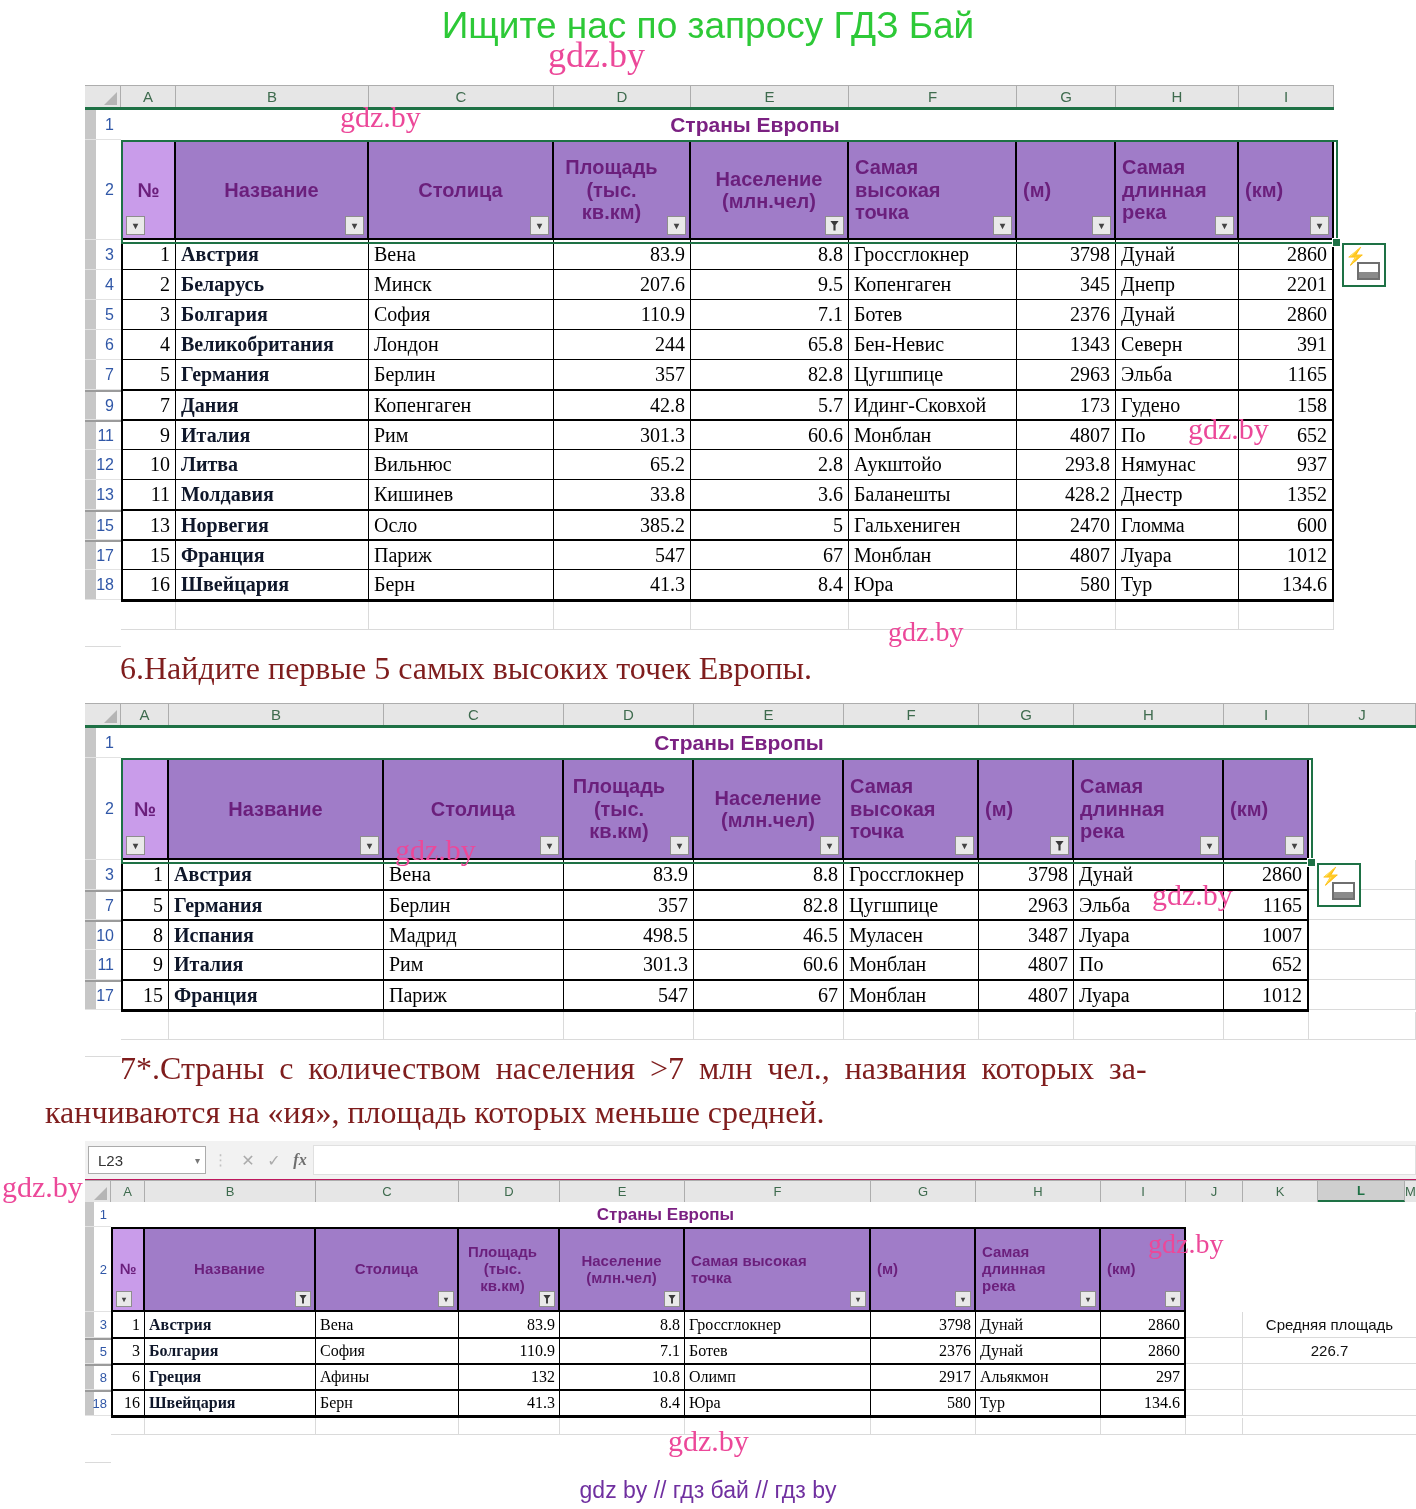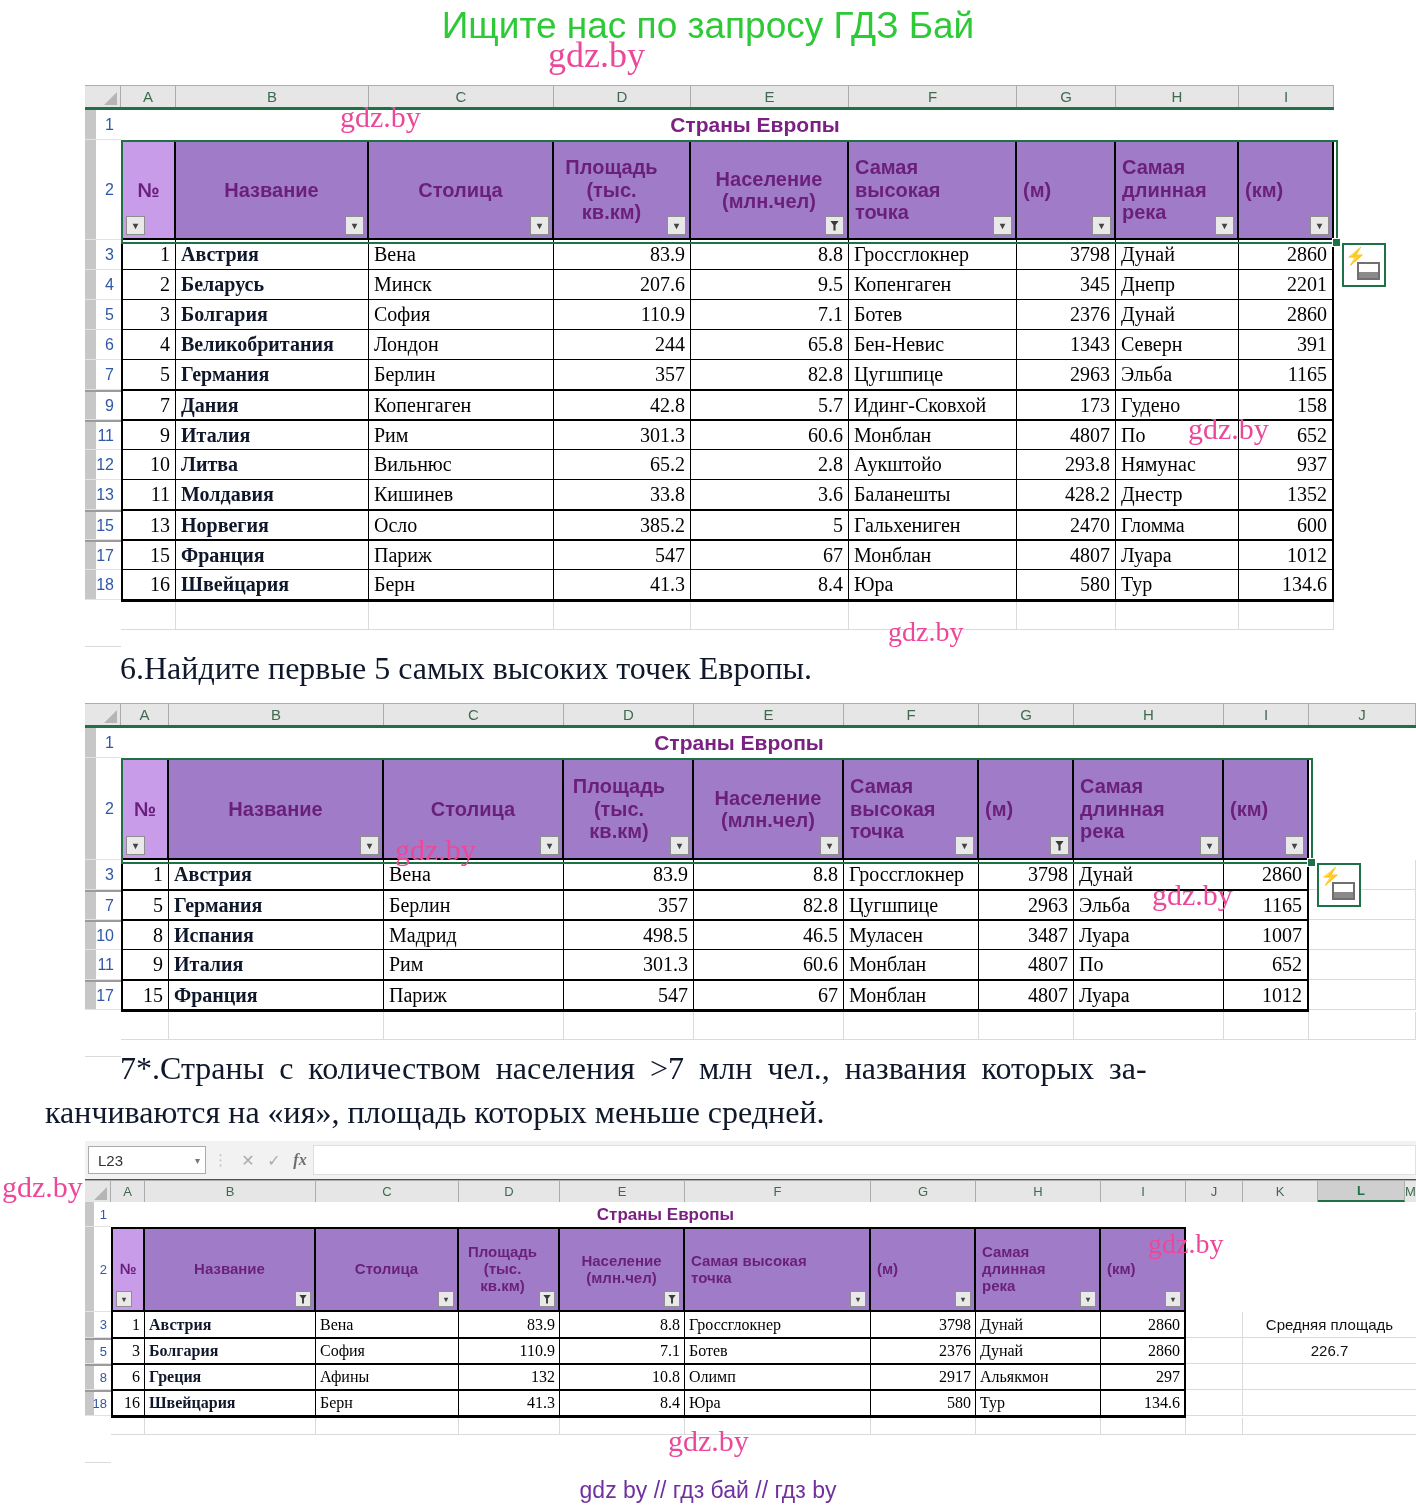"6.Найдите первые 5 самых высоких" .task { color: #0f172a -> #7f1d1d }
